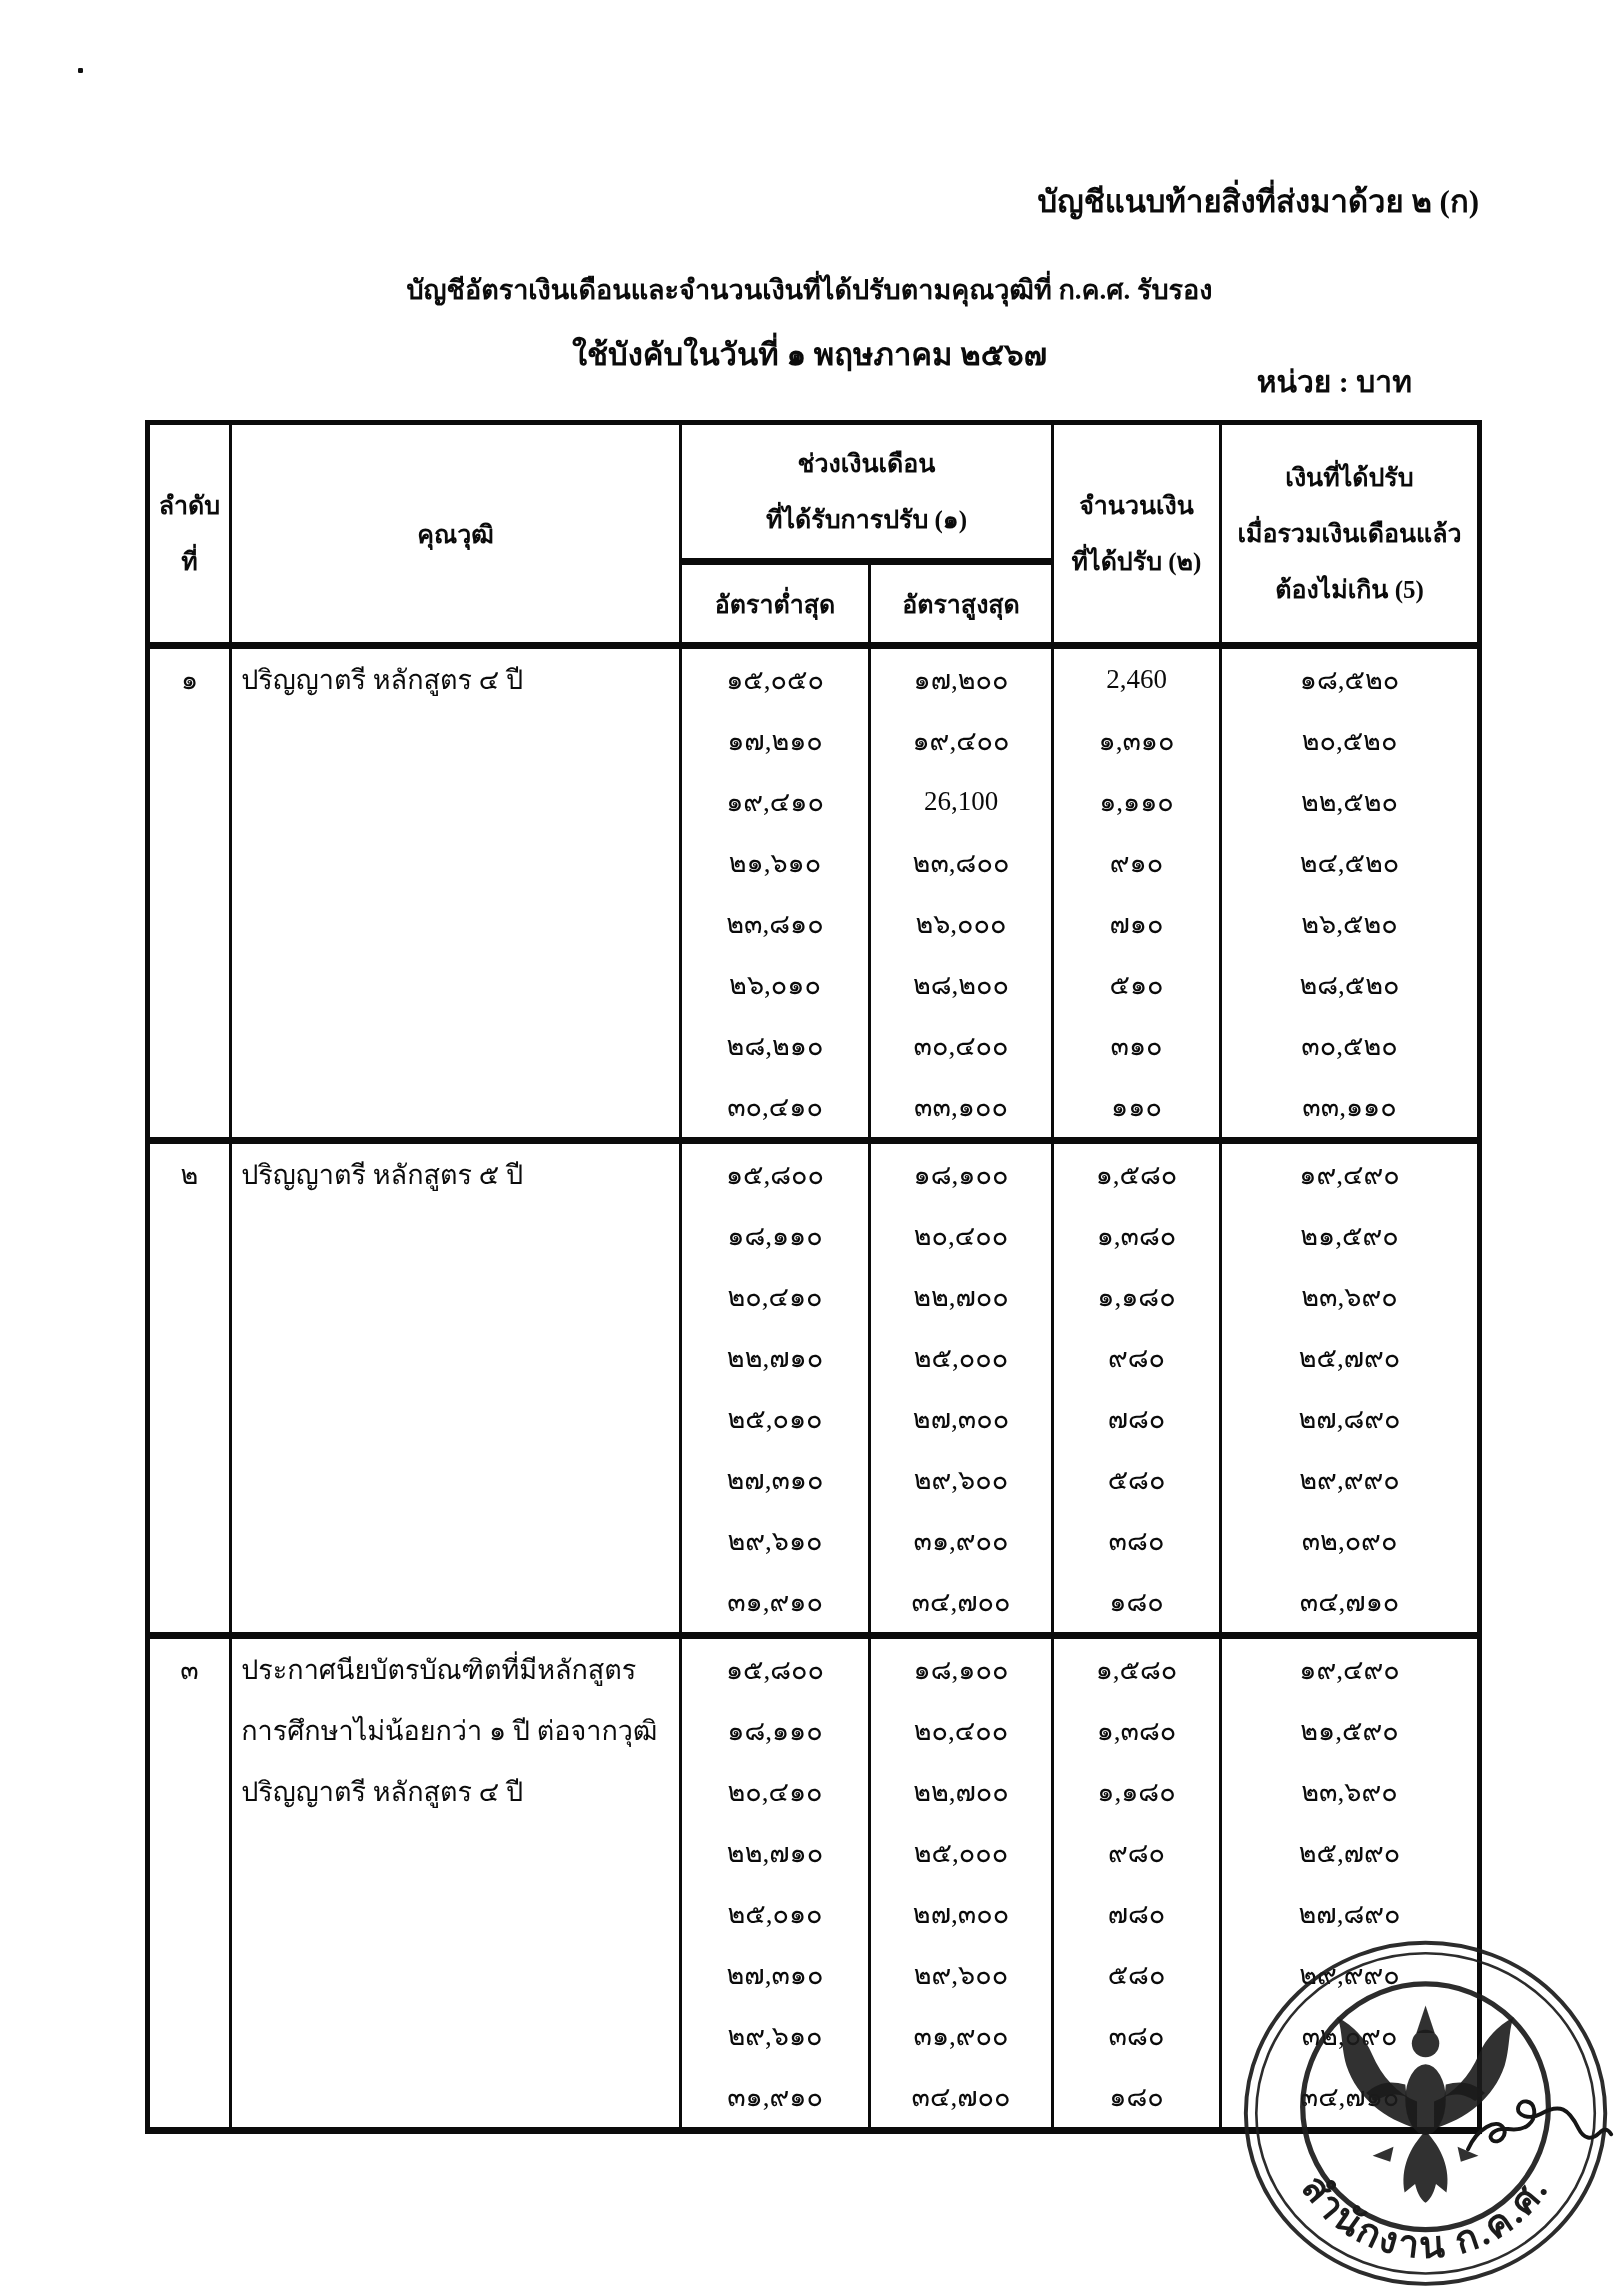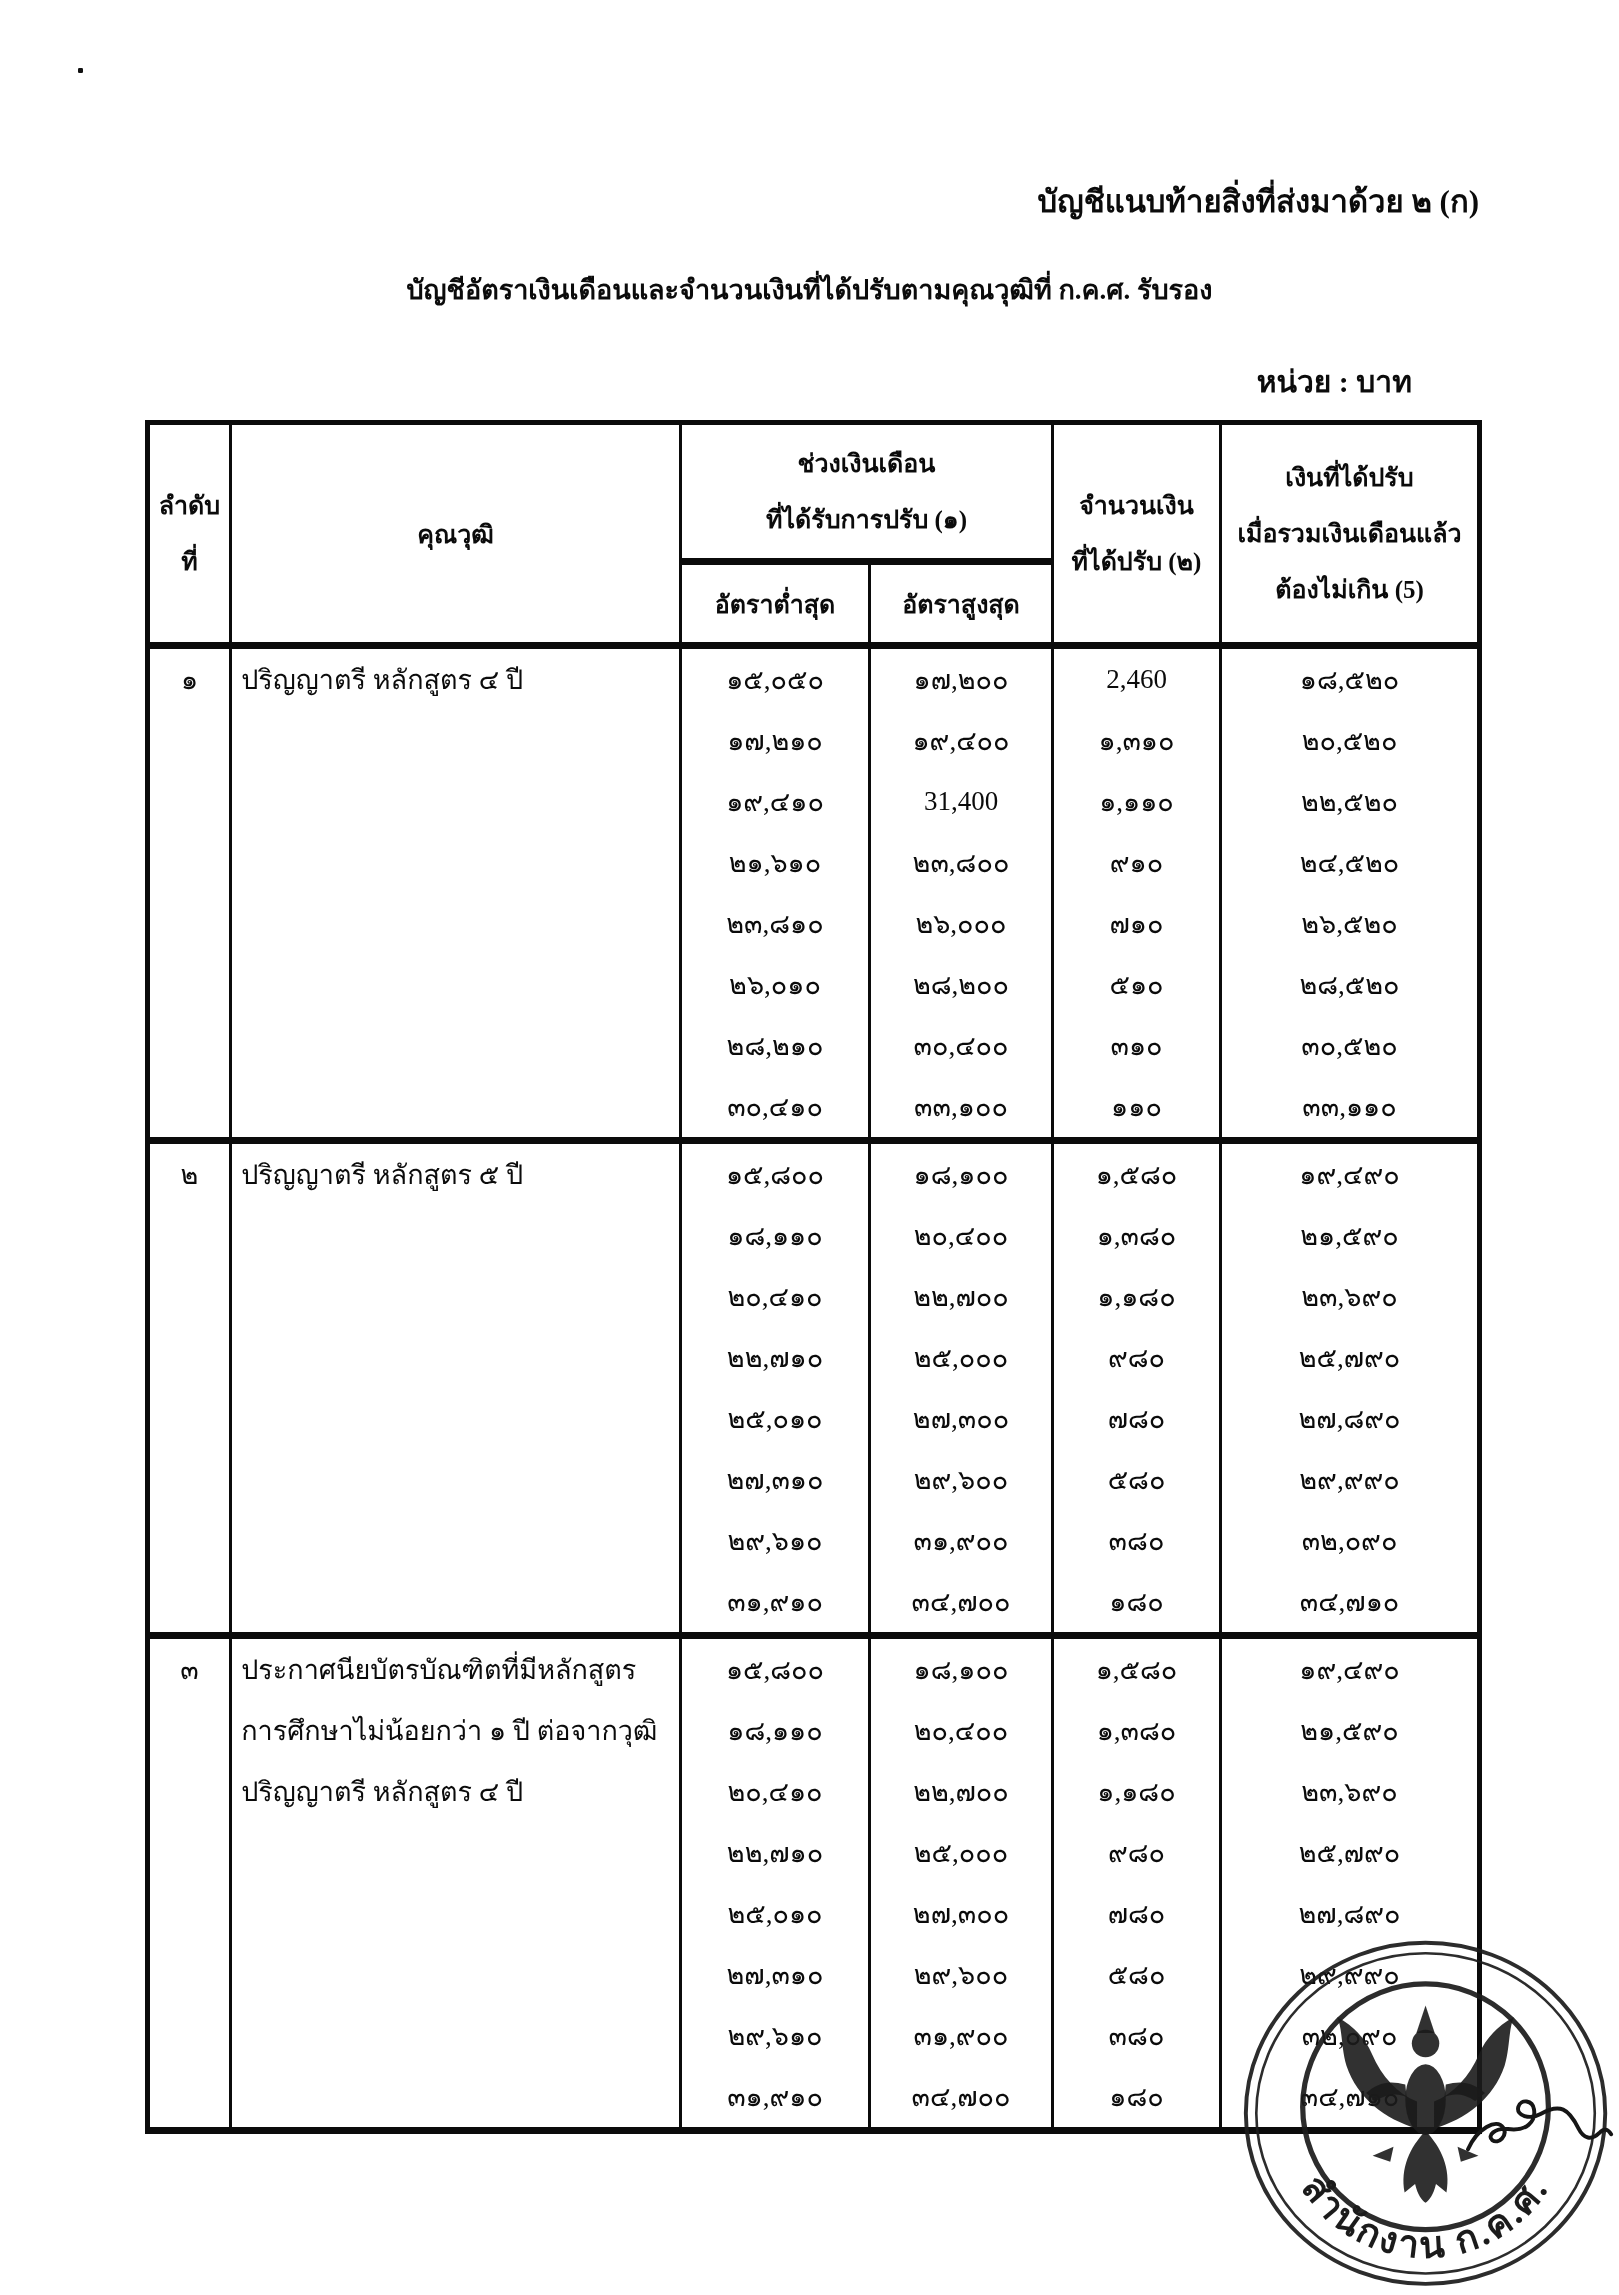"ใช้บังคับในวันที่ ๑ พฤษภาคม ๒๕๖๗" div.doc-subtitle { html: none -> <div>ใช้บังคับในวันที่ ๑ พฤษภาคม ๒๕๖๗</div> }
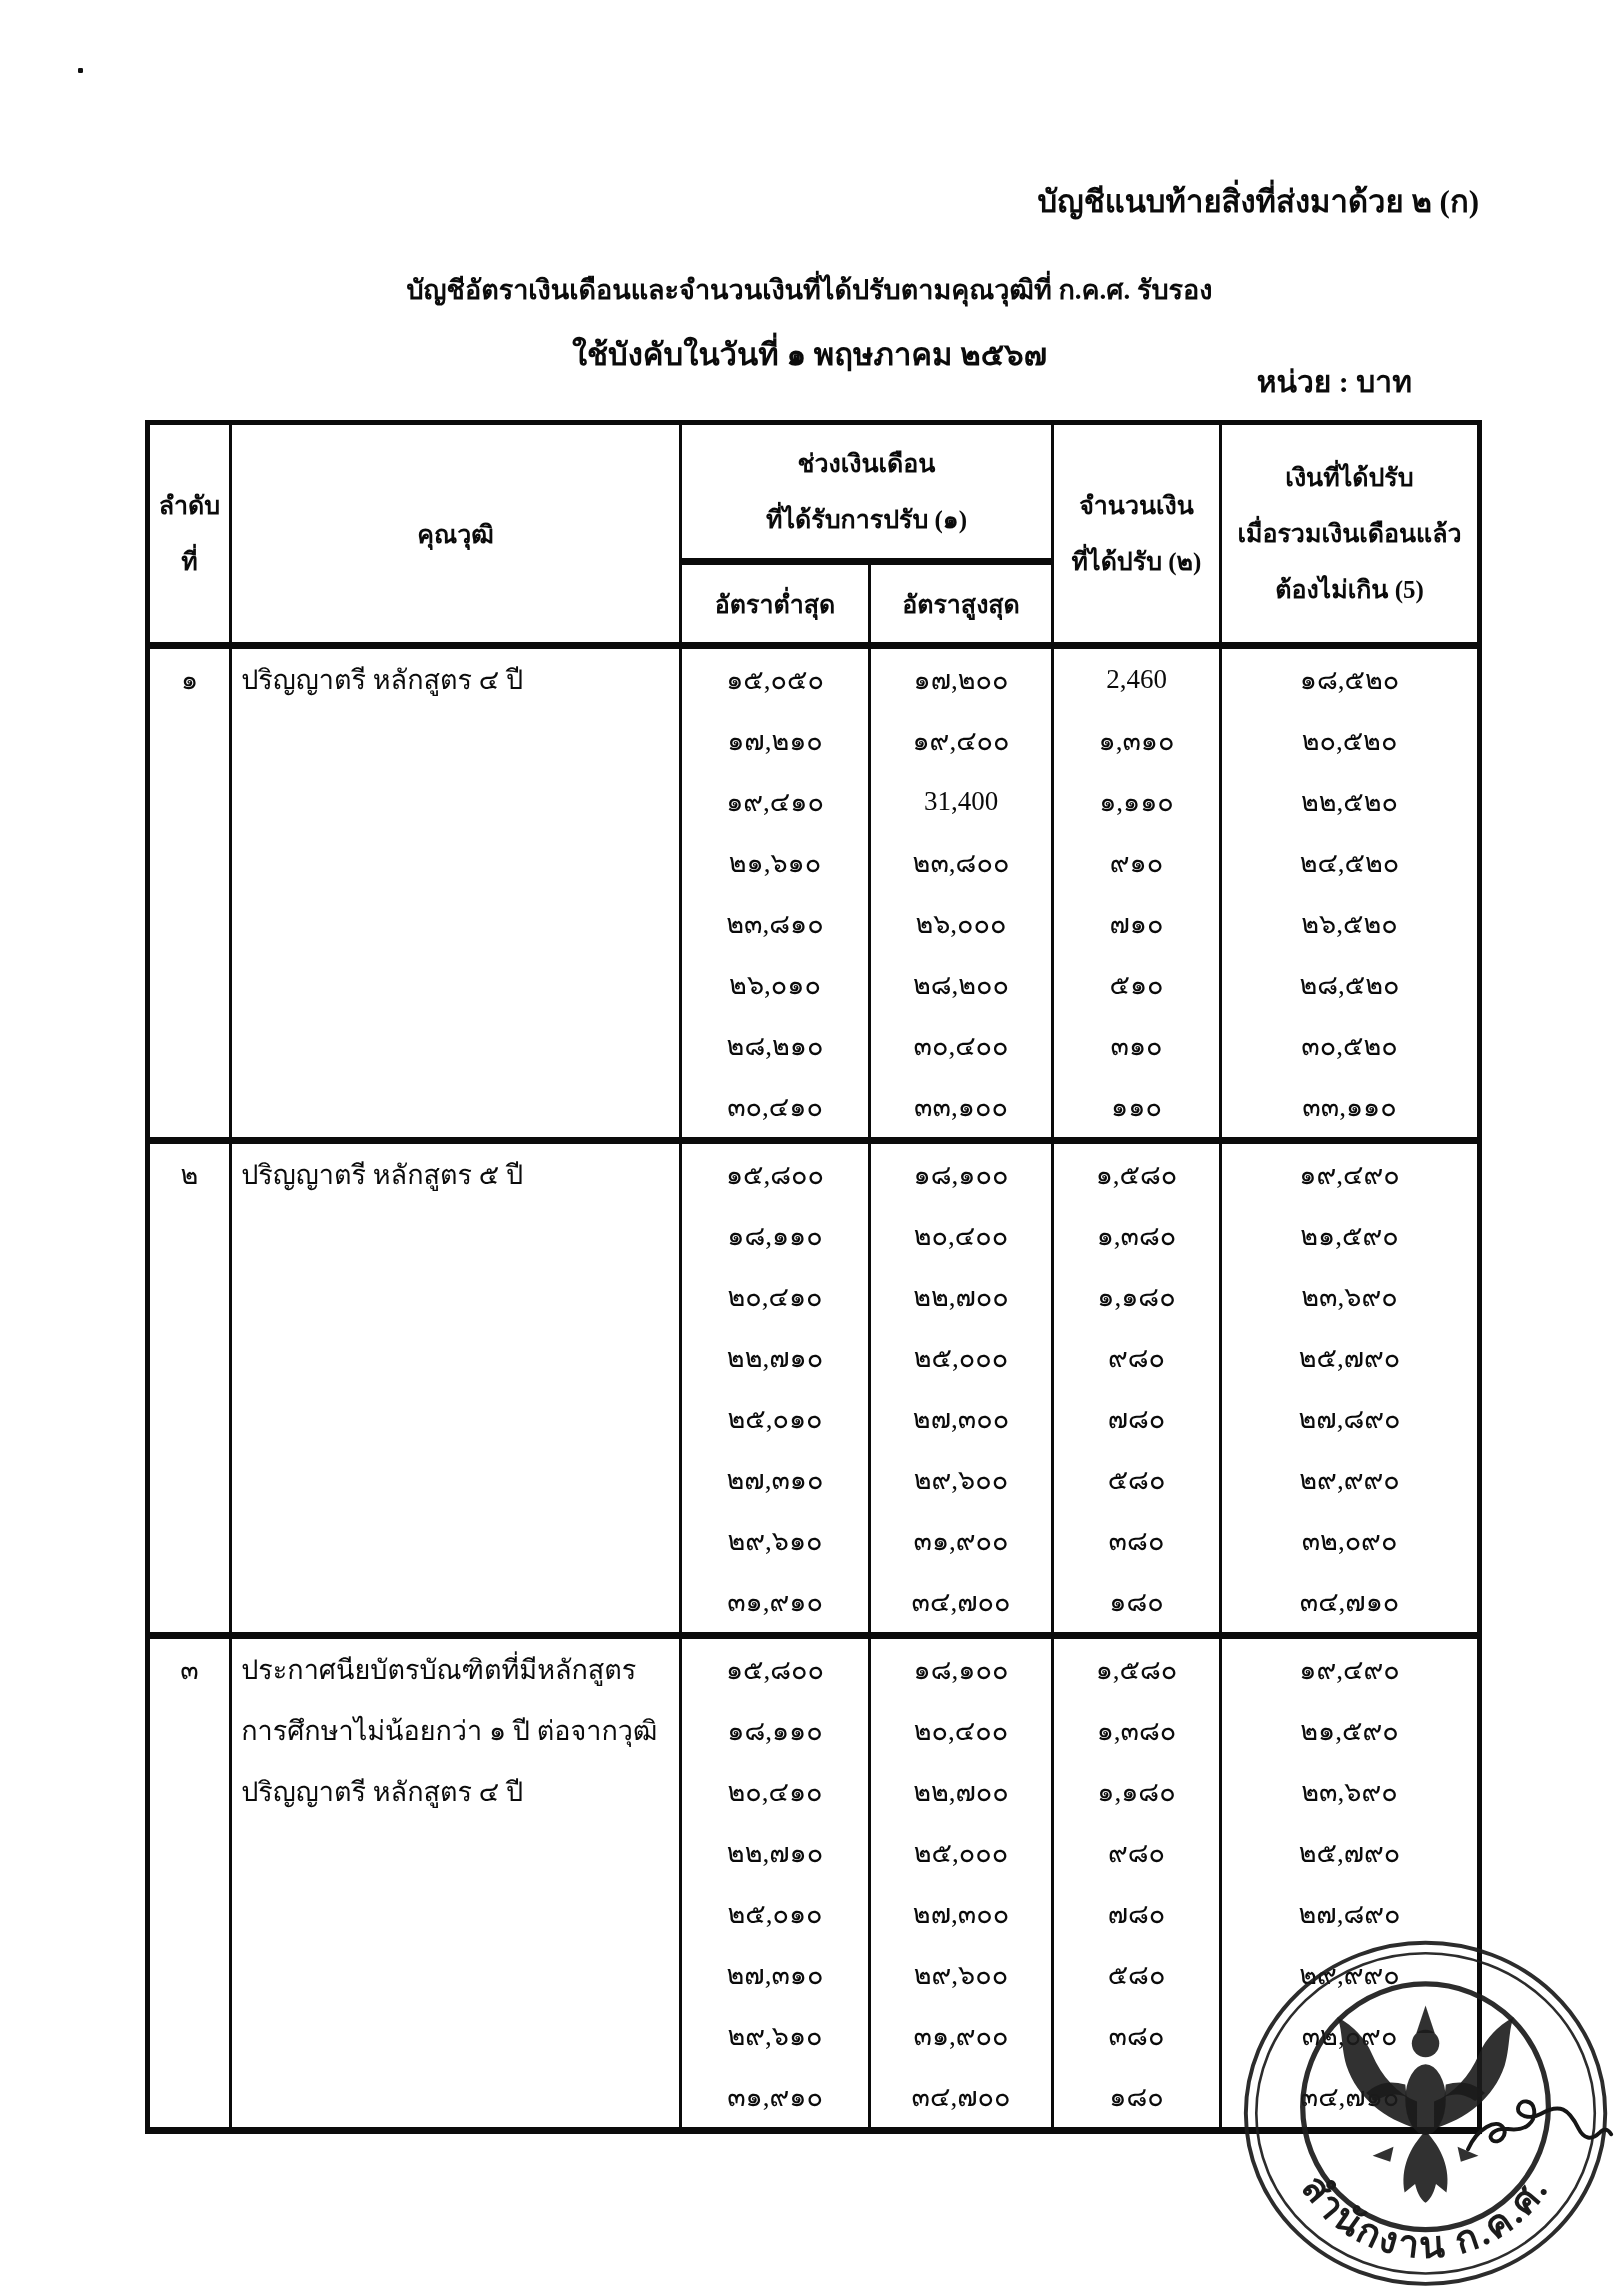"31,400" div.slot { text: 31,400 -> 26,100 }
